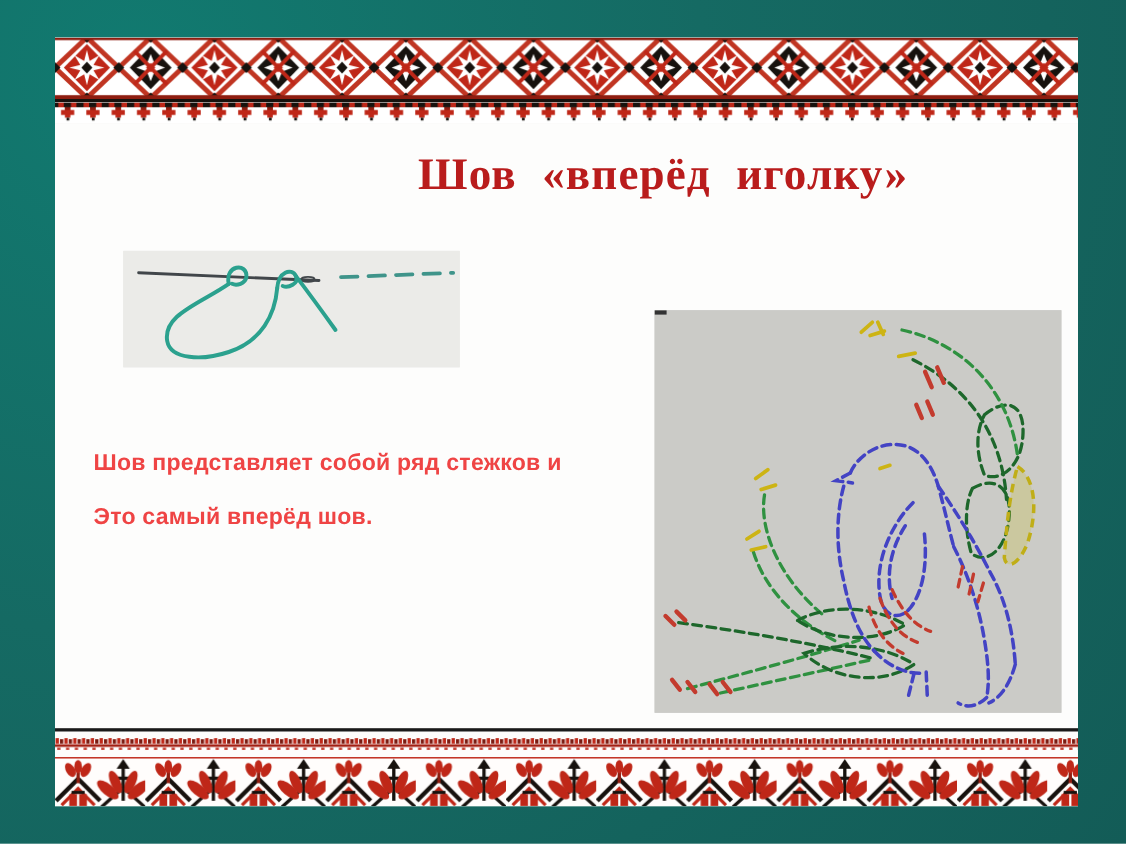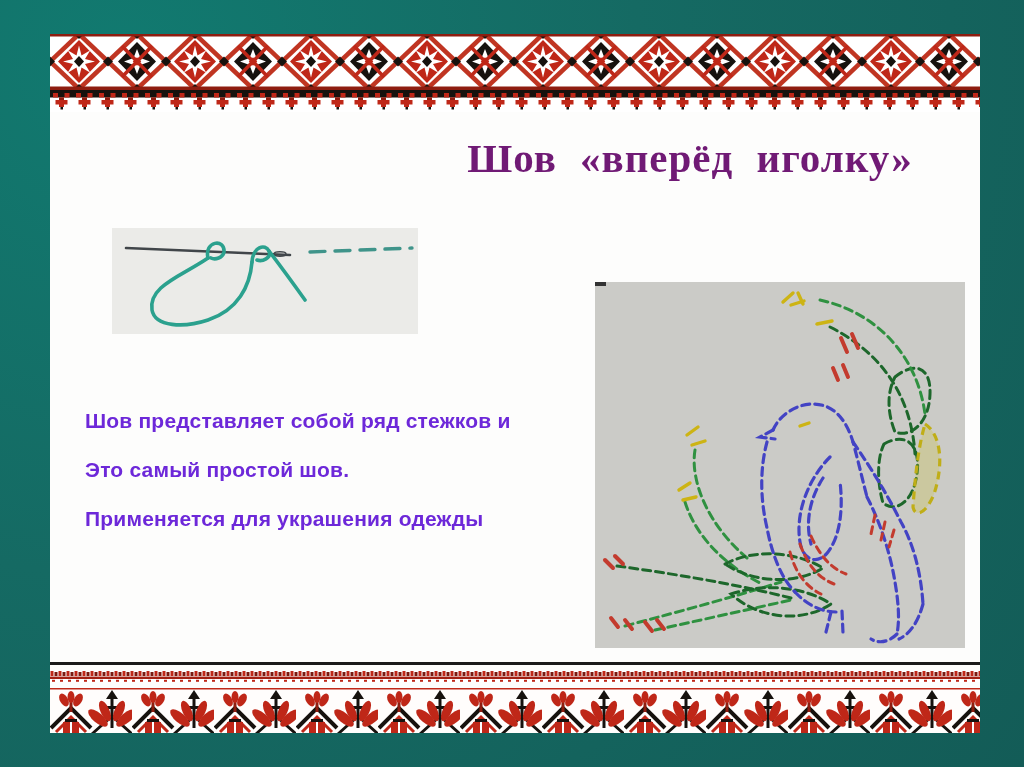"Шов «вперёд иголку»" .slide-title { color: #701a75 -> #b91c1c; text-align: center -> left }
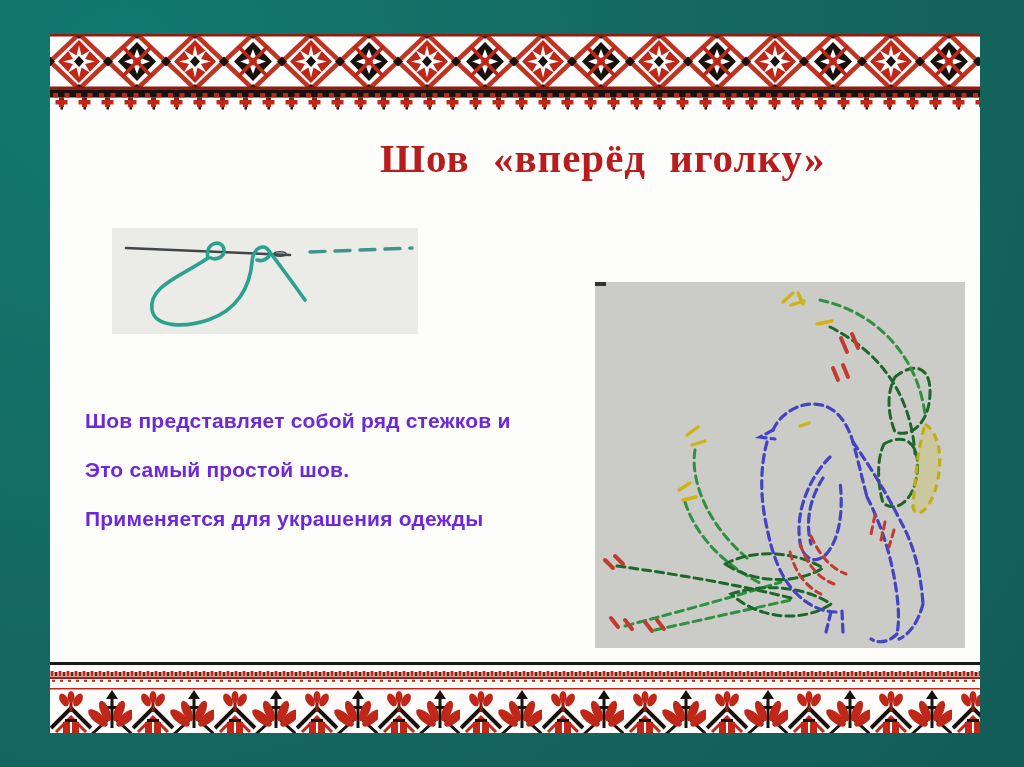"Шов представляет собой ряд стежков" .body-text { color: #6d28d9 -> #ef4444 }
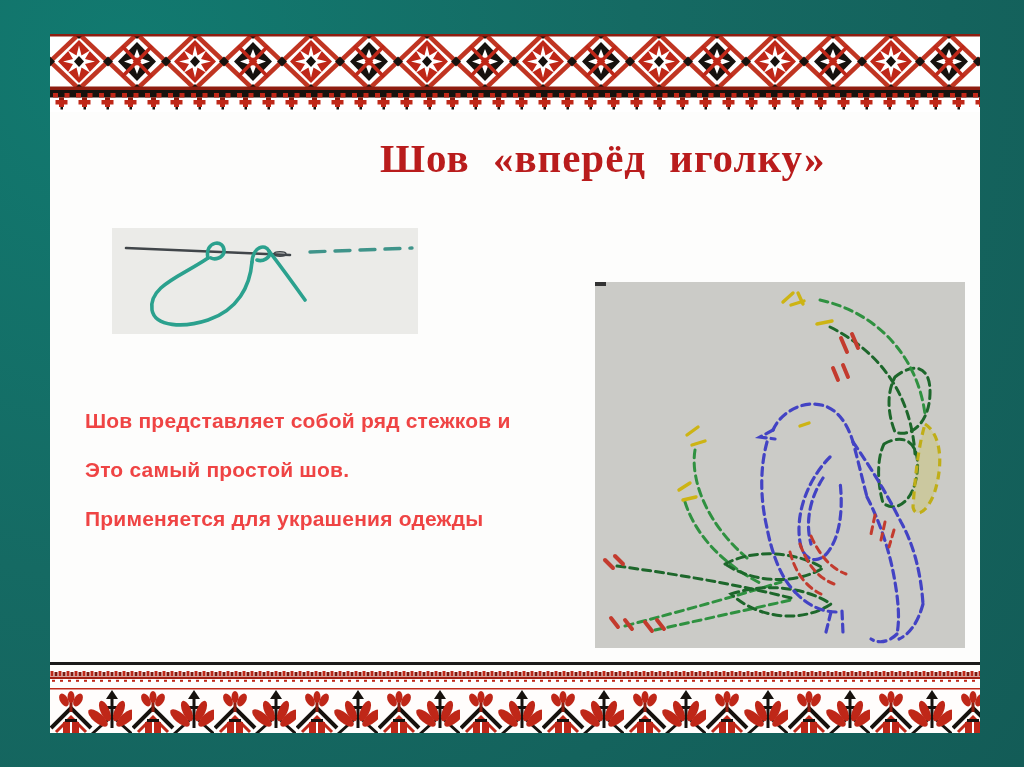"Это самый простой шов." div { text: простой -> вперёд }
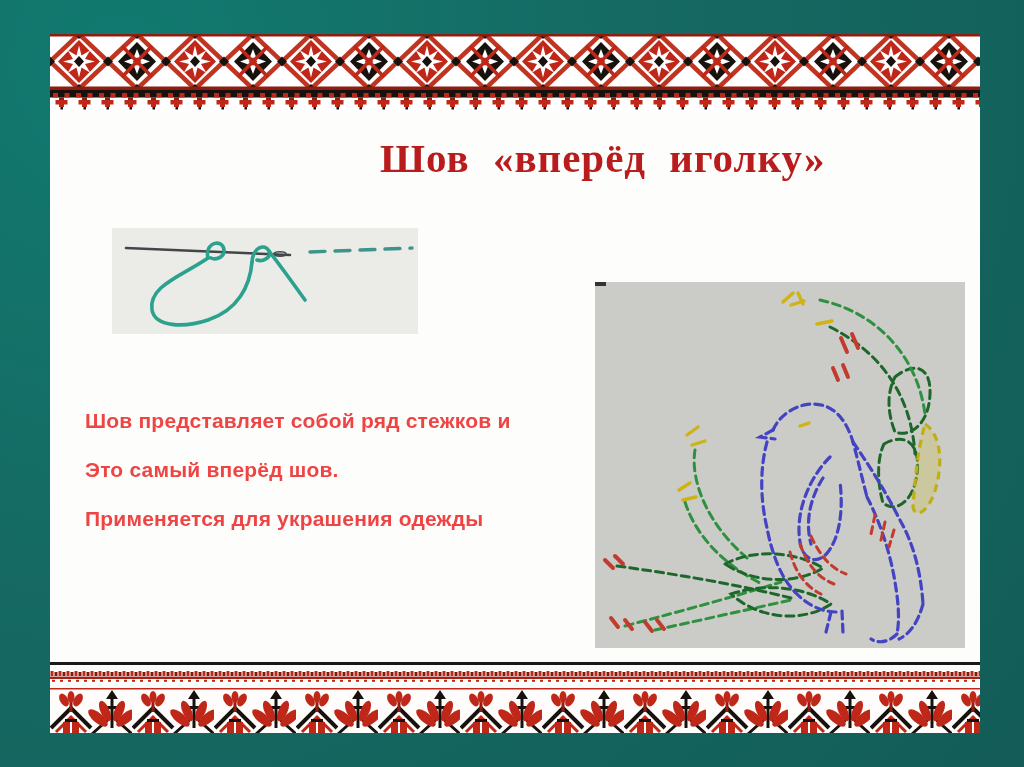"Применяется для украшения одежды" div { html: <div>Применяется для украшения одежды</div> -> none }
